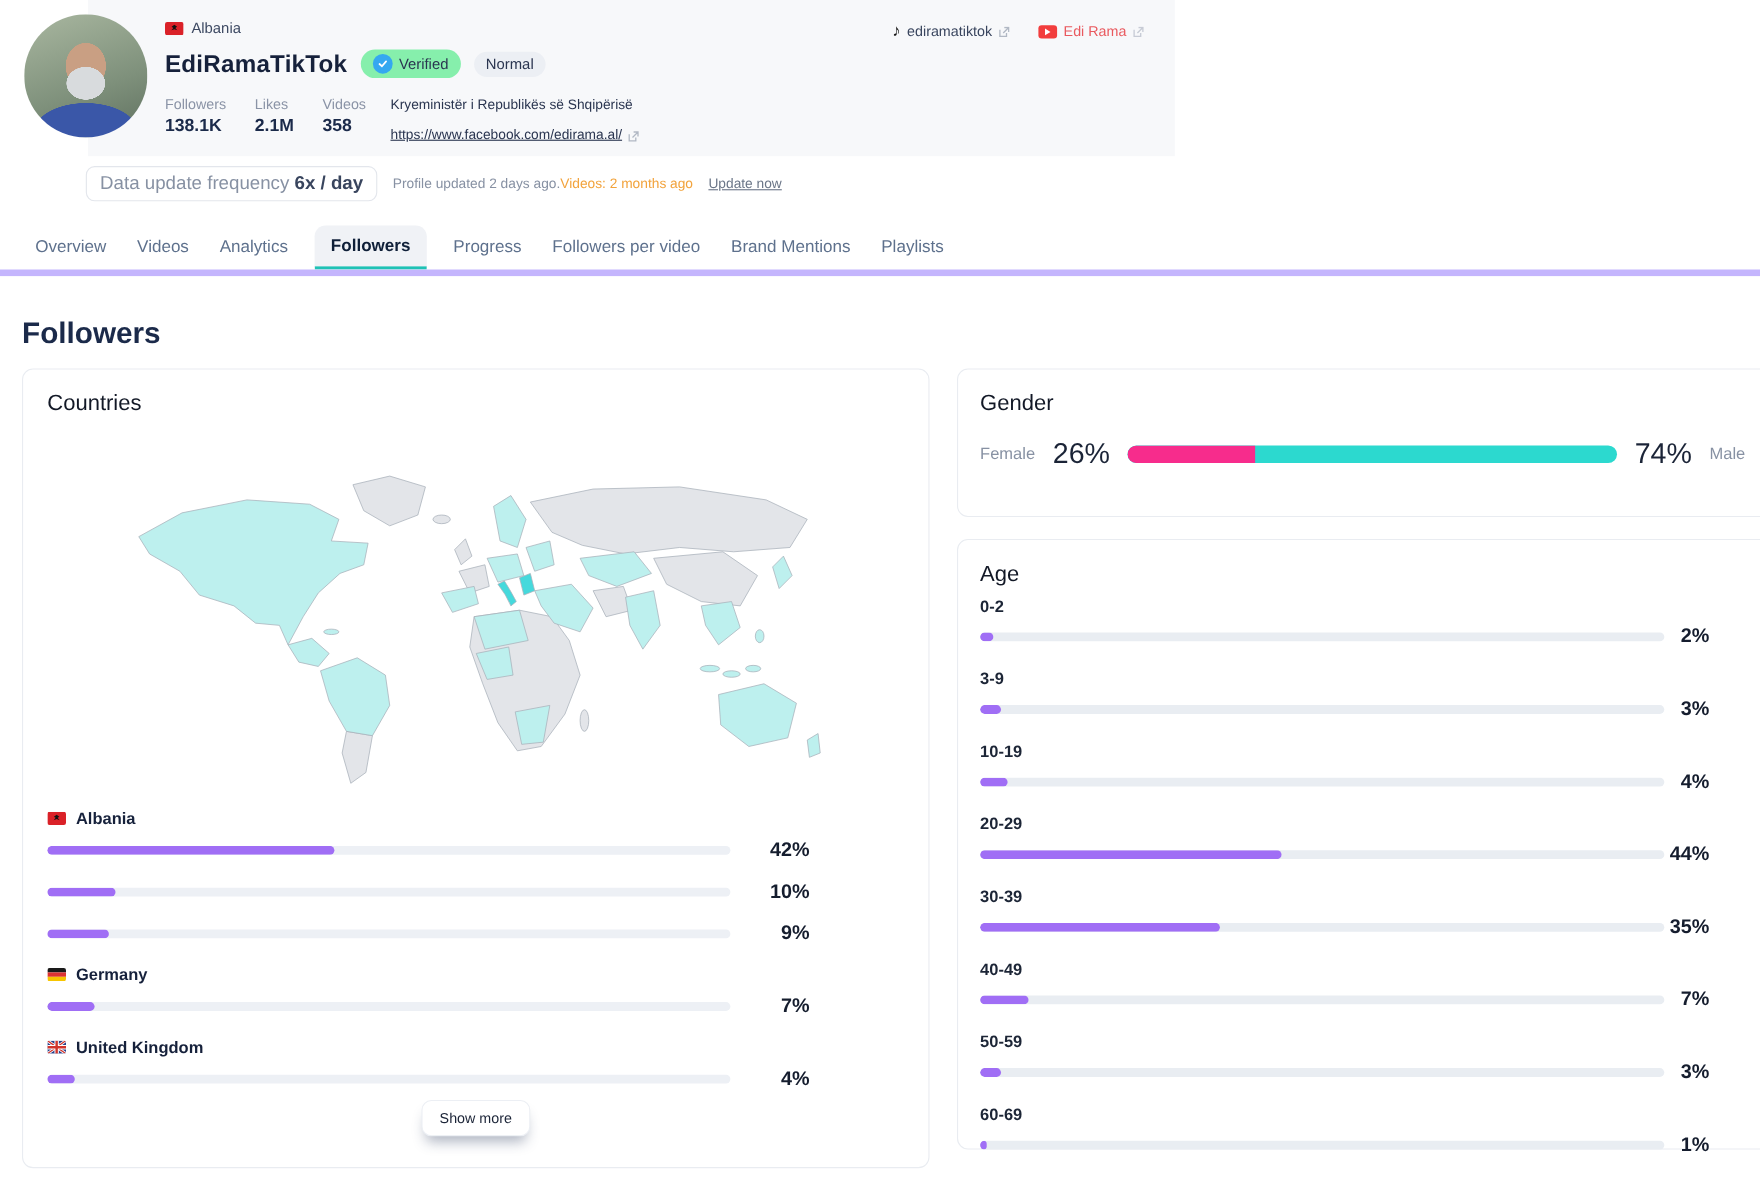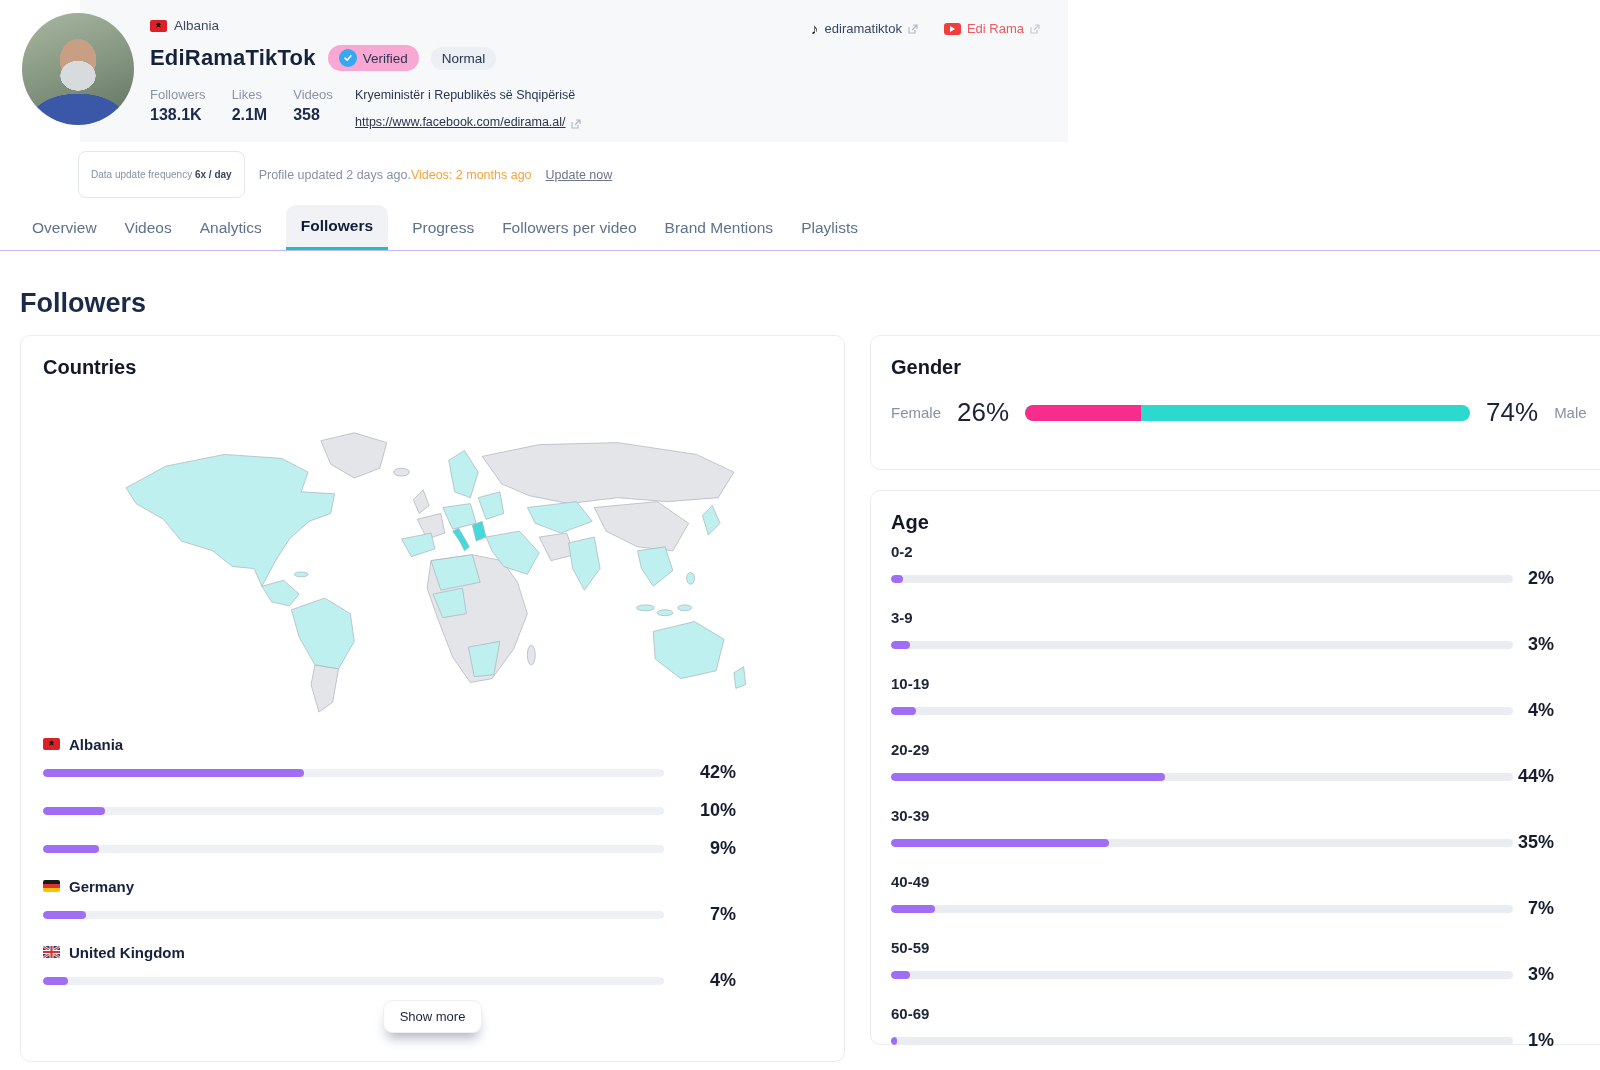"Verified" span.pill { background: #f9a8d4 -> #86efac }
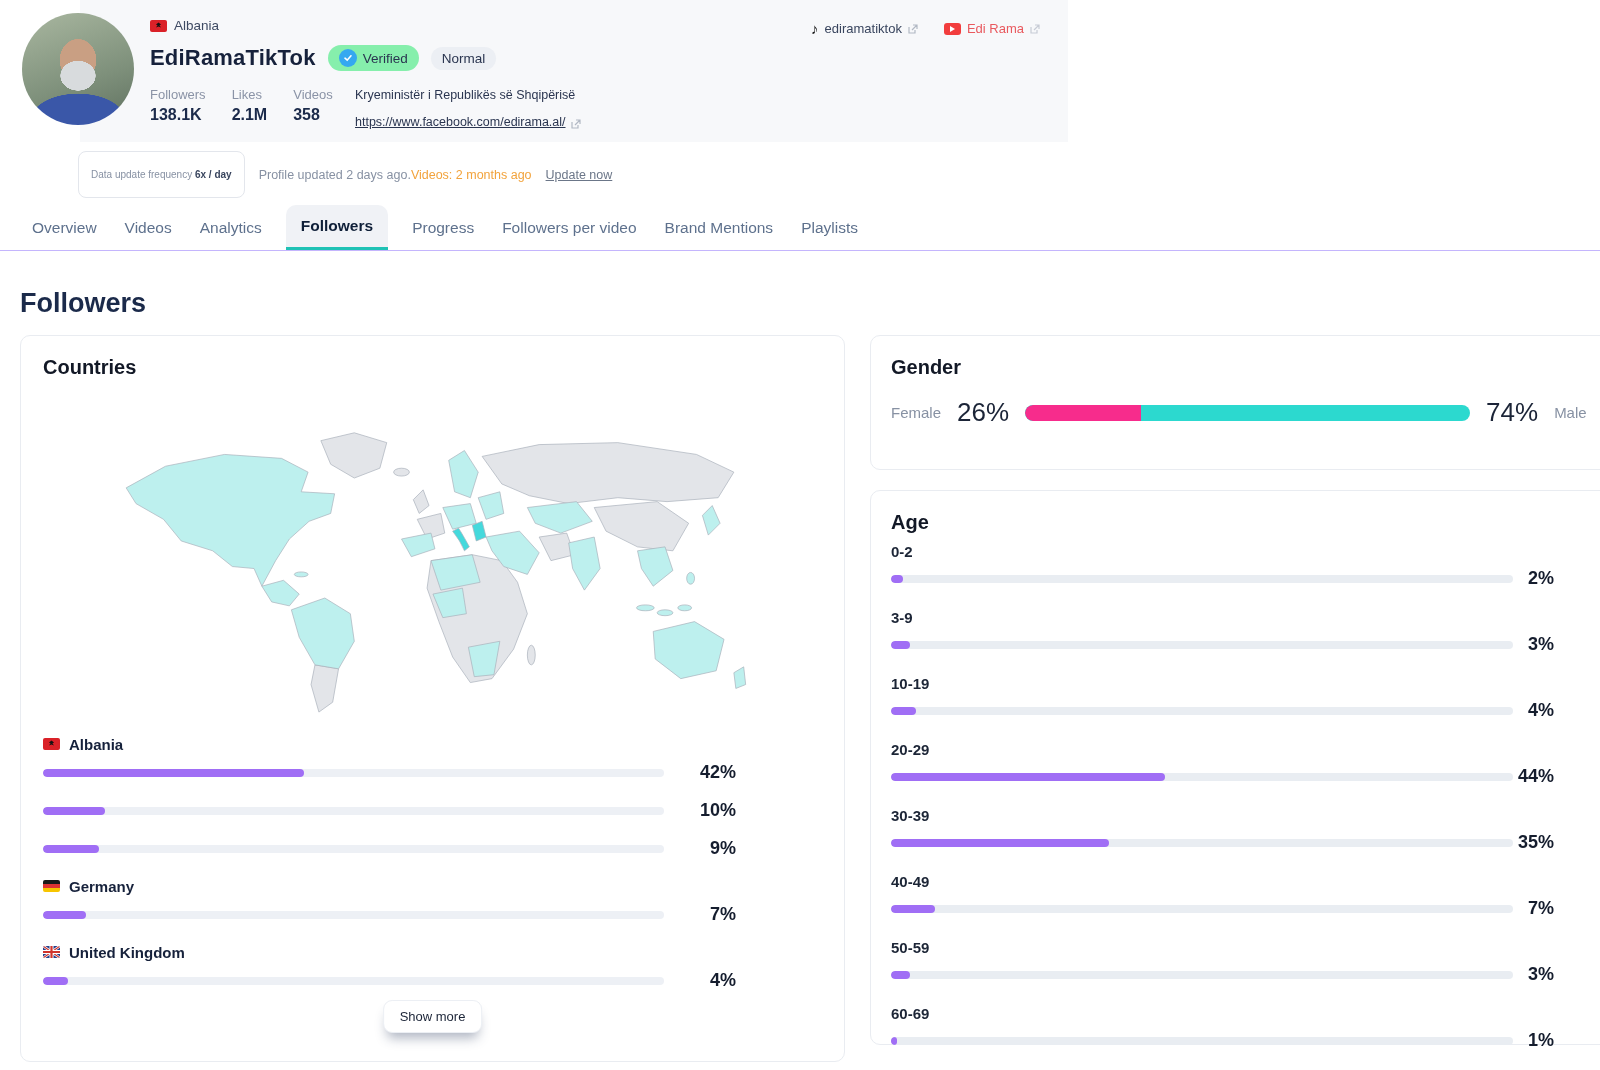"Data update frequency 6x /" .freq-pill { font-size: 10px -> 17px; padding: 17px 12px -> 5px 12px }
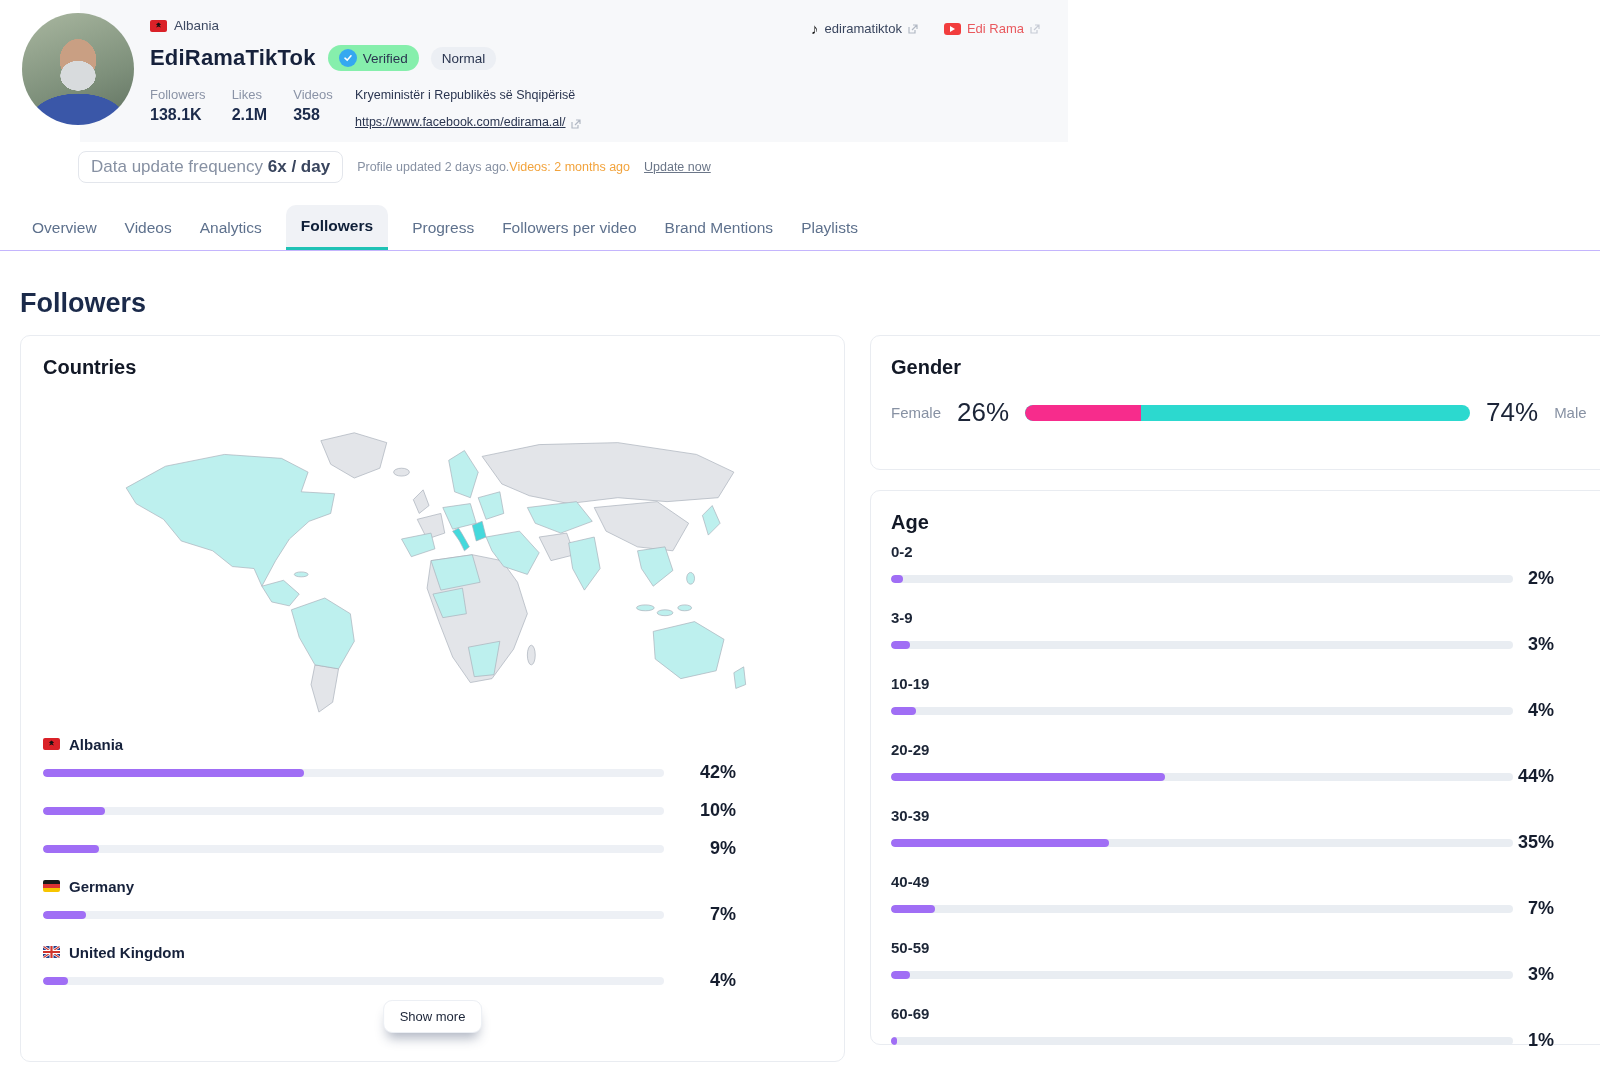"Overview" .tabs { border-bottom: 1px solid #c4b5fd -> 6px solid #c4b5fd }
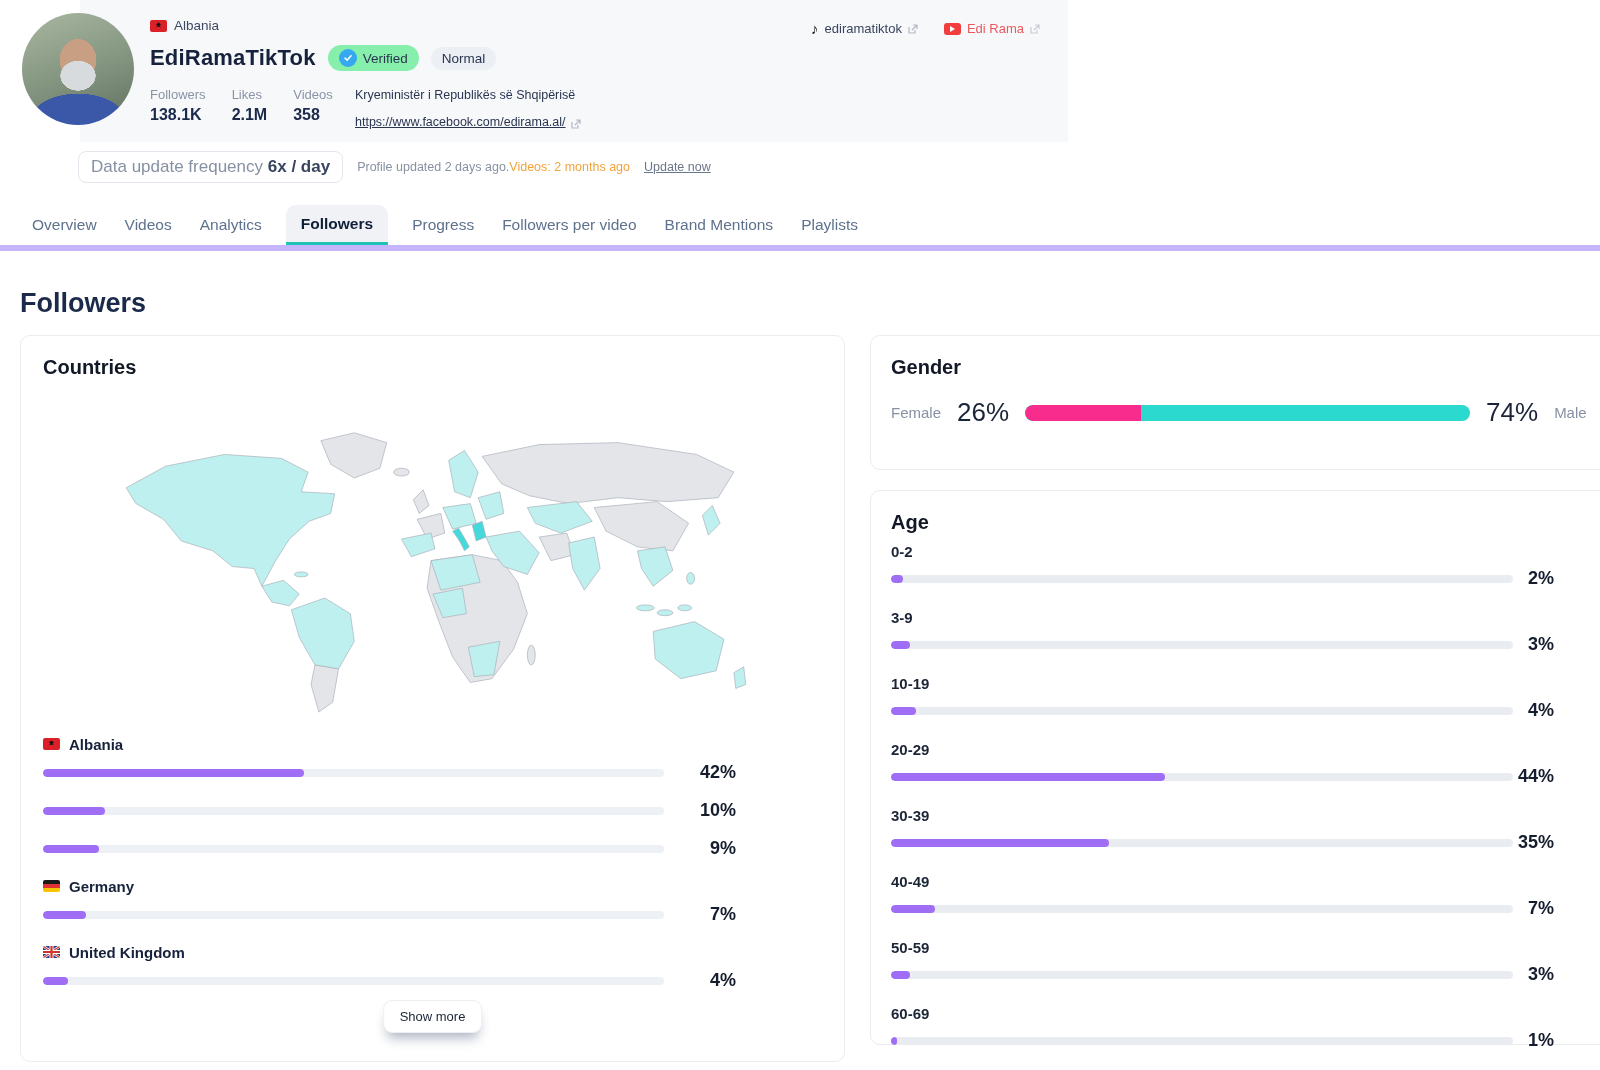"Countries" .card-title { font-weight: bold -> normal }
